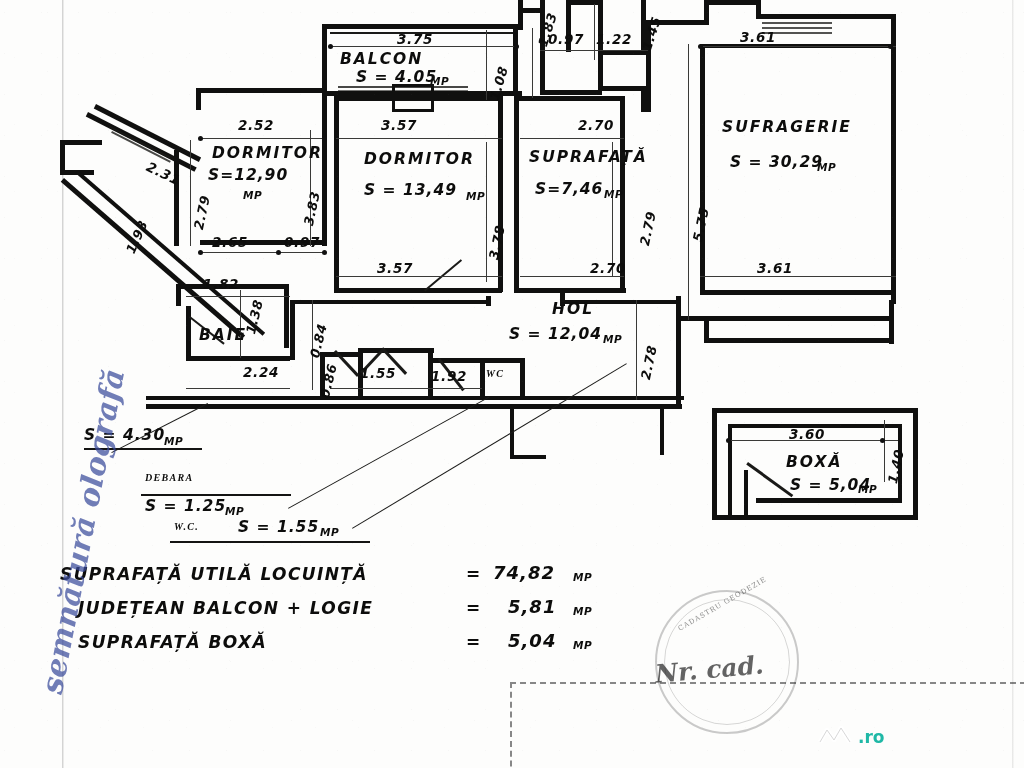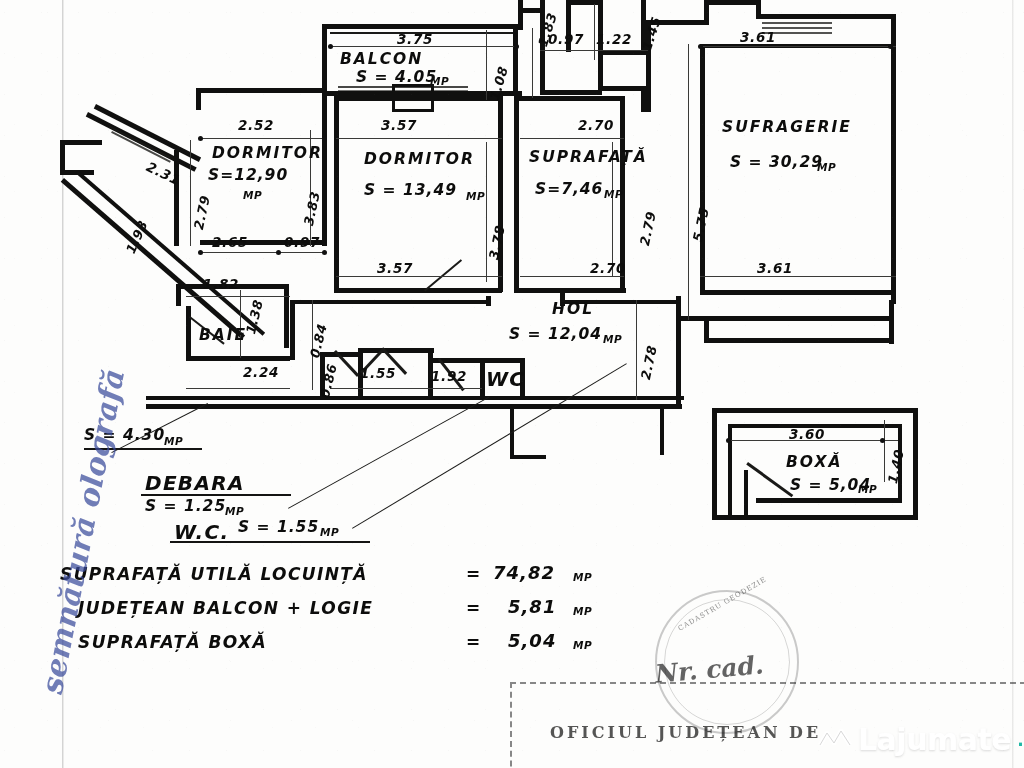"WC" .lbl { font-family: none -> Liberation Serif, serif; font-size: 20px -> 10px }
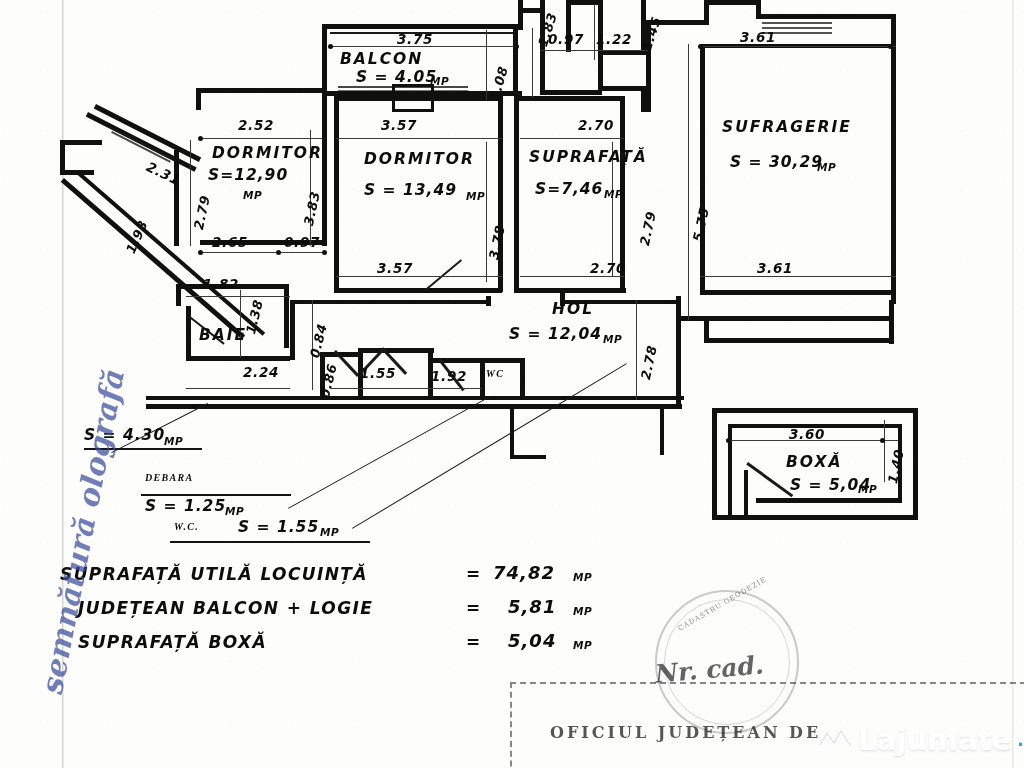"OFICIUL JUDEȚEAN DE" div.officetxt { html: <div>OFICIUL JUDEȚEAN DE</div> -> none }
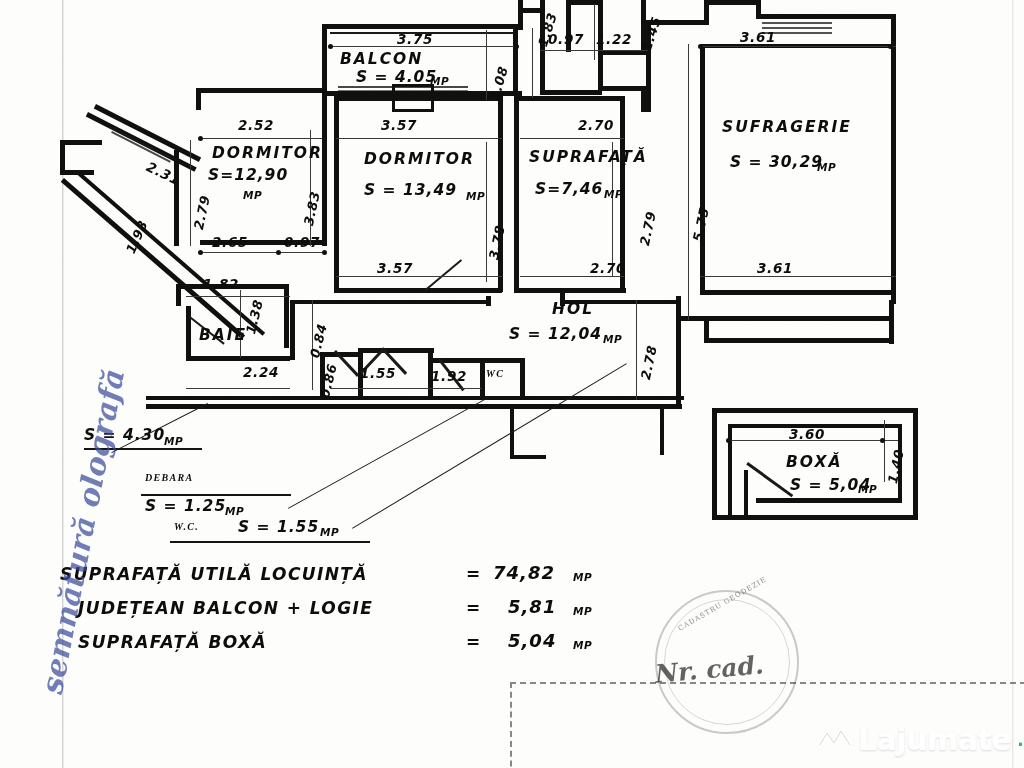"Lajumate" span.wmname { html: <span>Lajumate</span> -> none }
